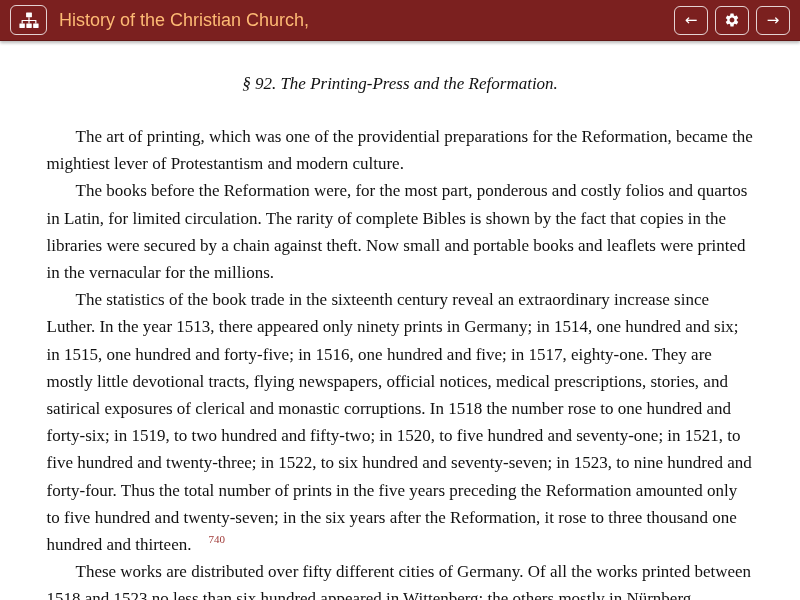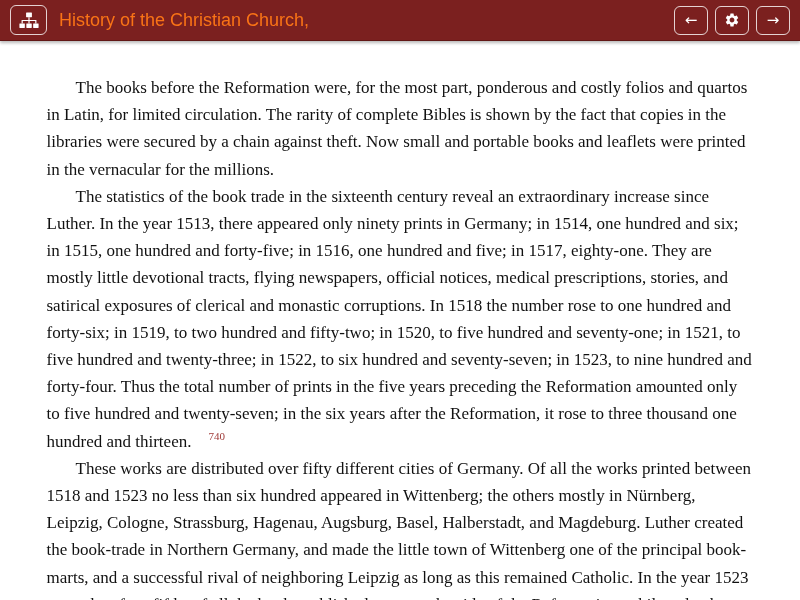"History of the Christian Church," .header-title { color: #f97316 -> #fdba74 }
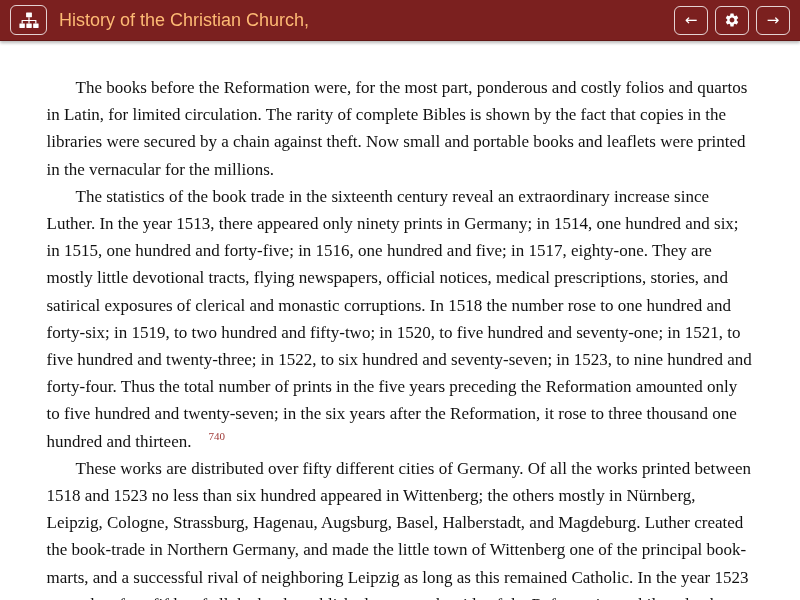"§ 92. The Printing-Press and" h2.section-heading { html: none -> <h2>§ 92. The Printing-Press and the Reformation.</h2> }
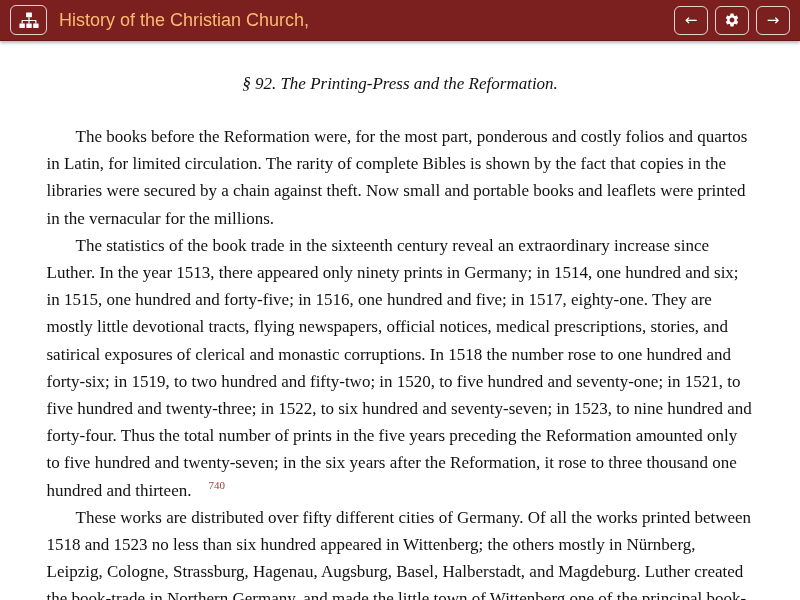"The art of printing, which" p.para { html: none -> <p><span>The art of printing, which was one of the providential preparations for the Reformation, became the mightiest lever of Protestantism and modern culture.</span></p> }
